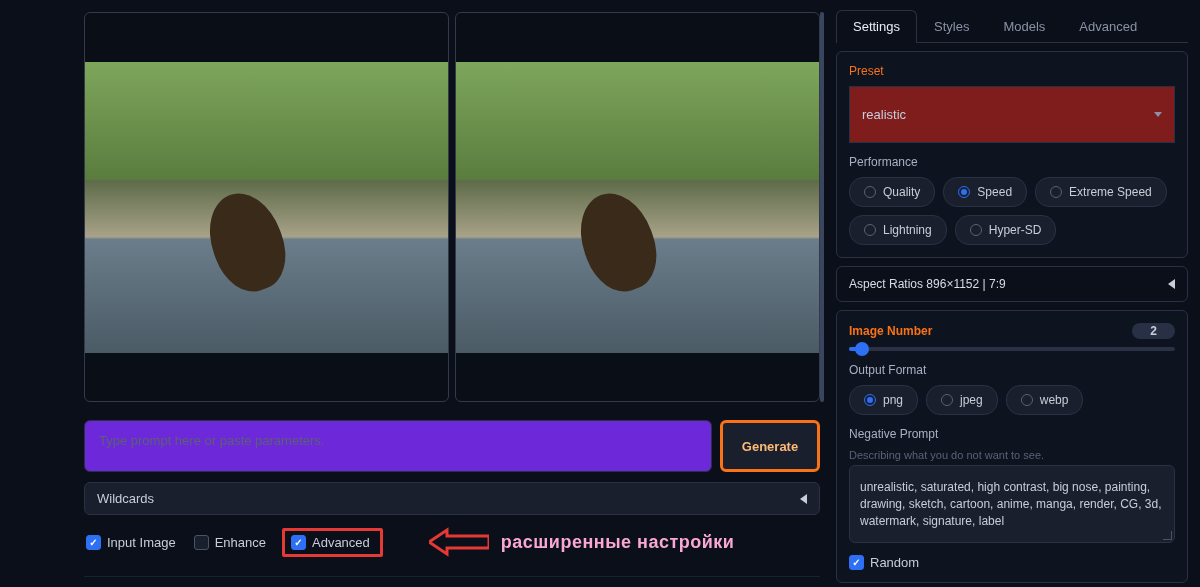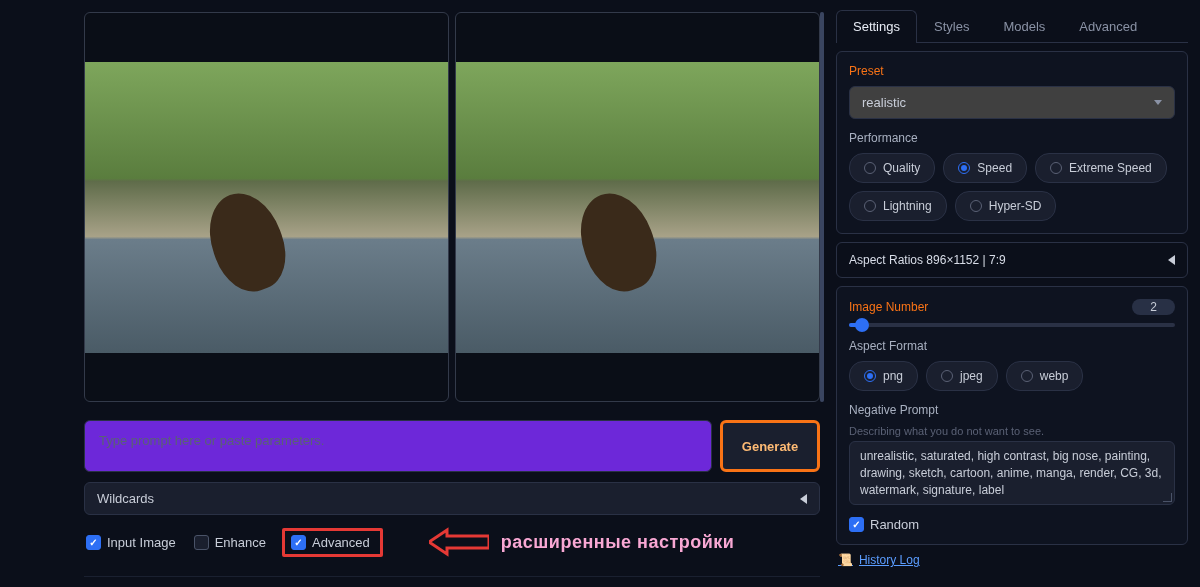"realistic" .select-box { background: #404040 -> #7f1d1d; border-radius: 6px -> 0; padding: 8px 12px -> 20px 12px }
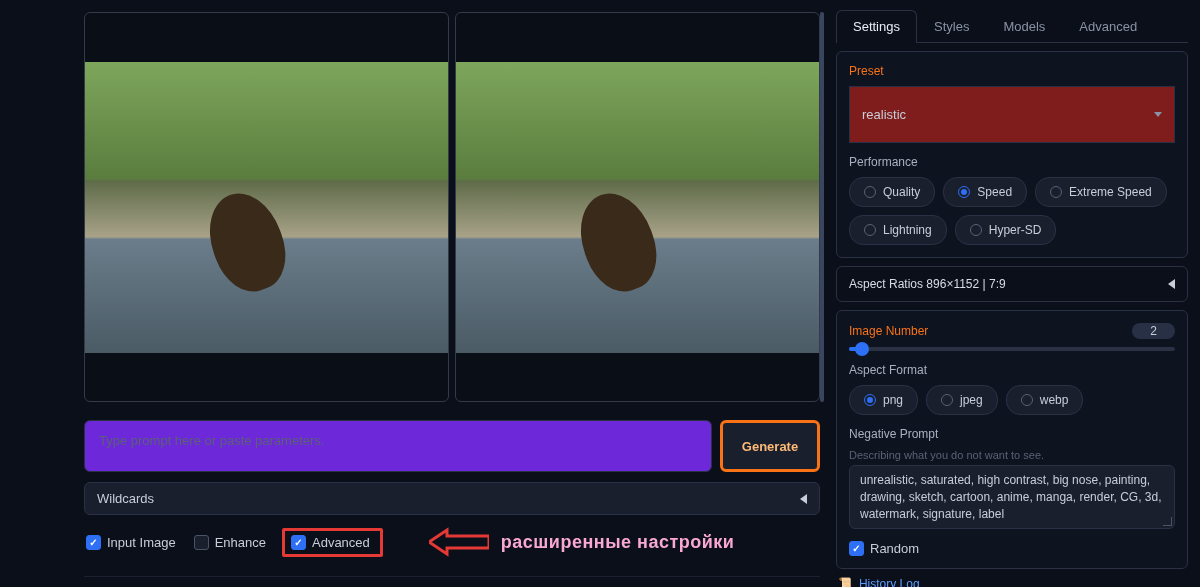"Image Number" .slider-row { font-weight: none -> bold }
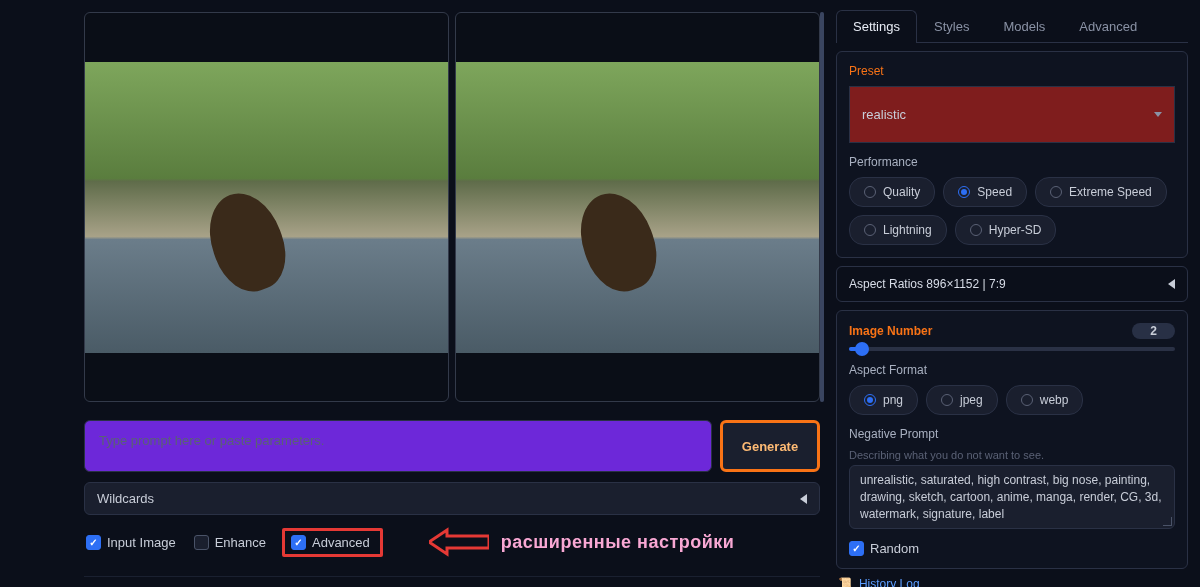"Aspect Format" div.sub-label { text: Aspect -> Output }
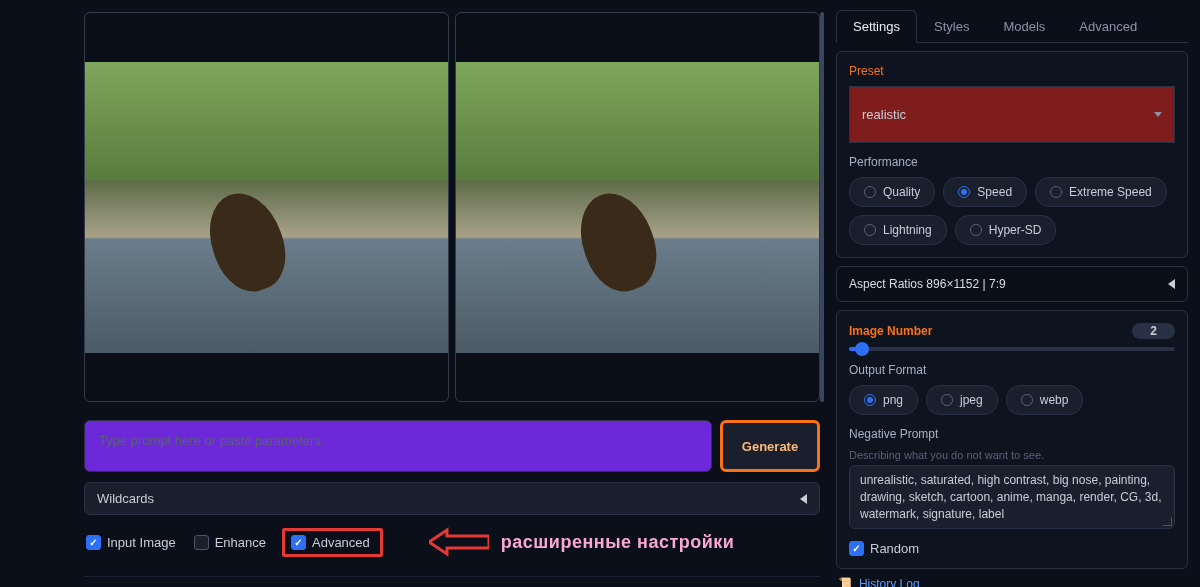"unrealistic, saturated, high contrast," .neg-prompt-area { padding: 6px 10px -> 13px 10px }
